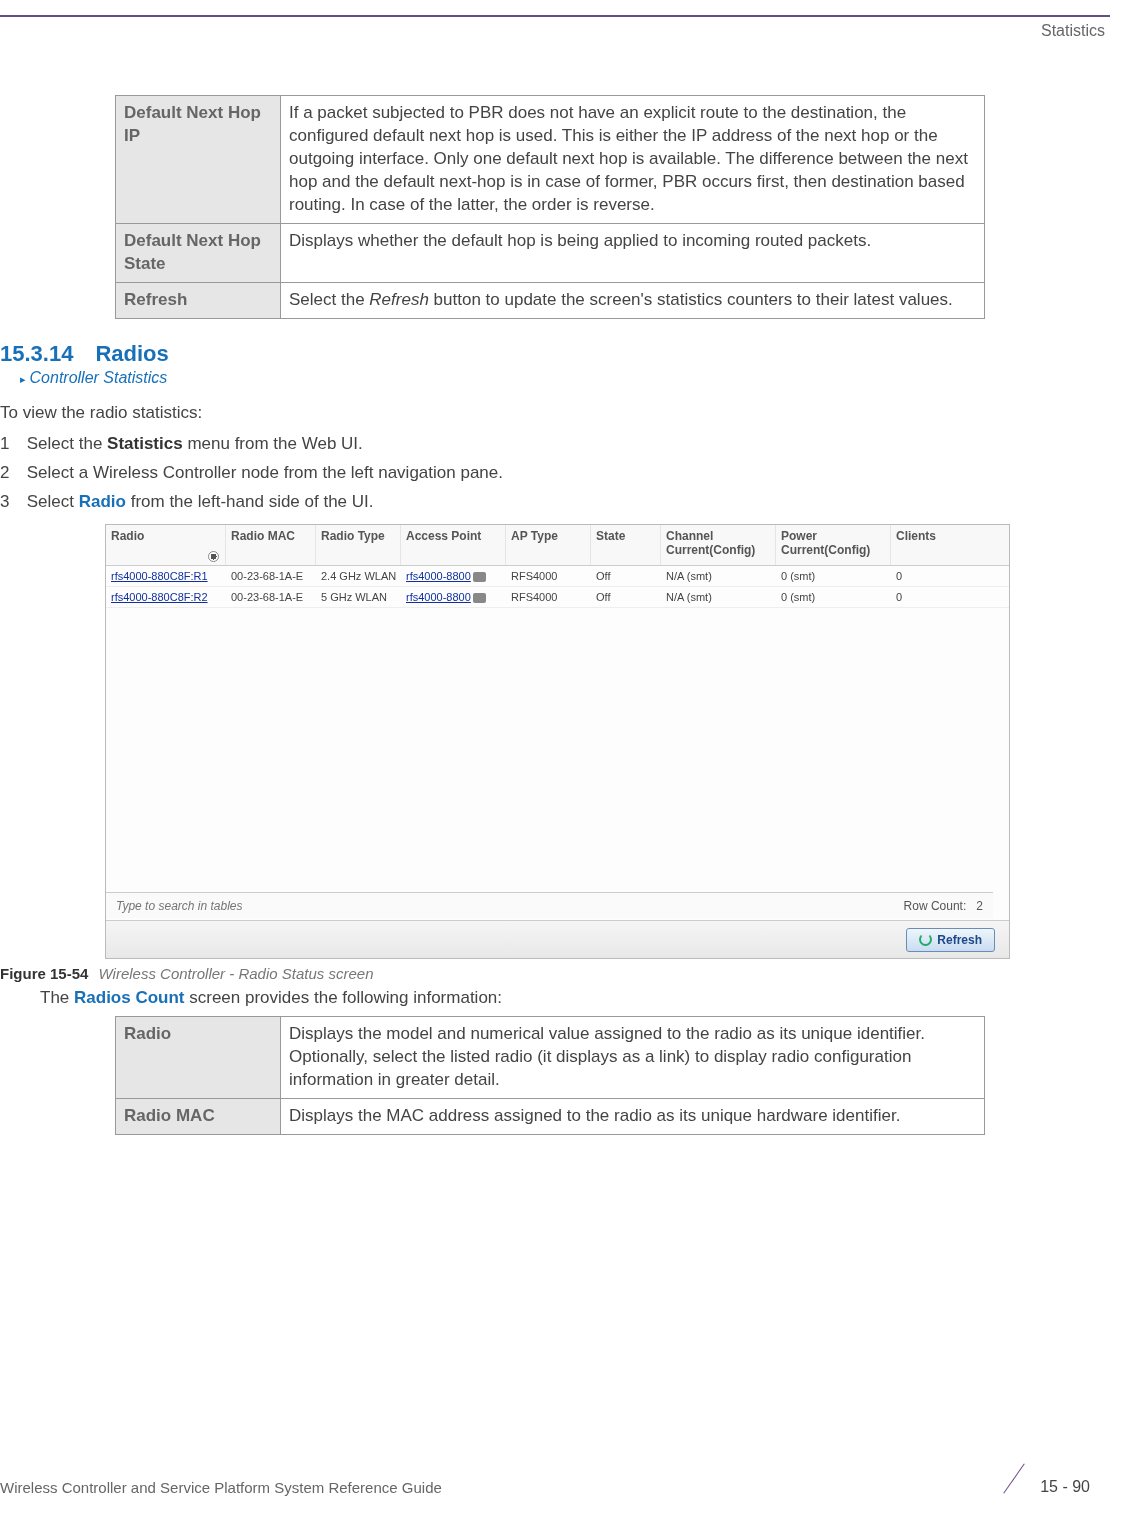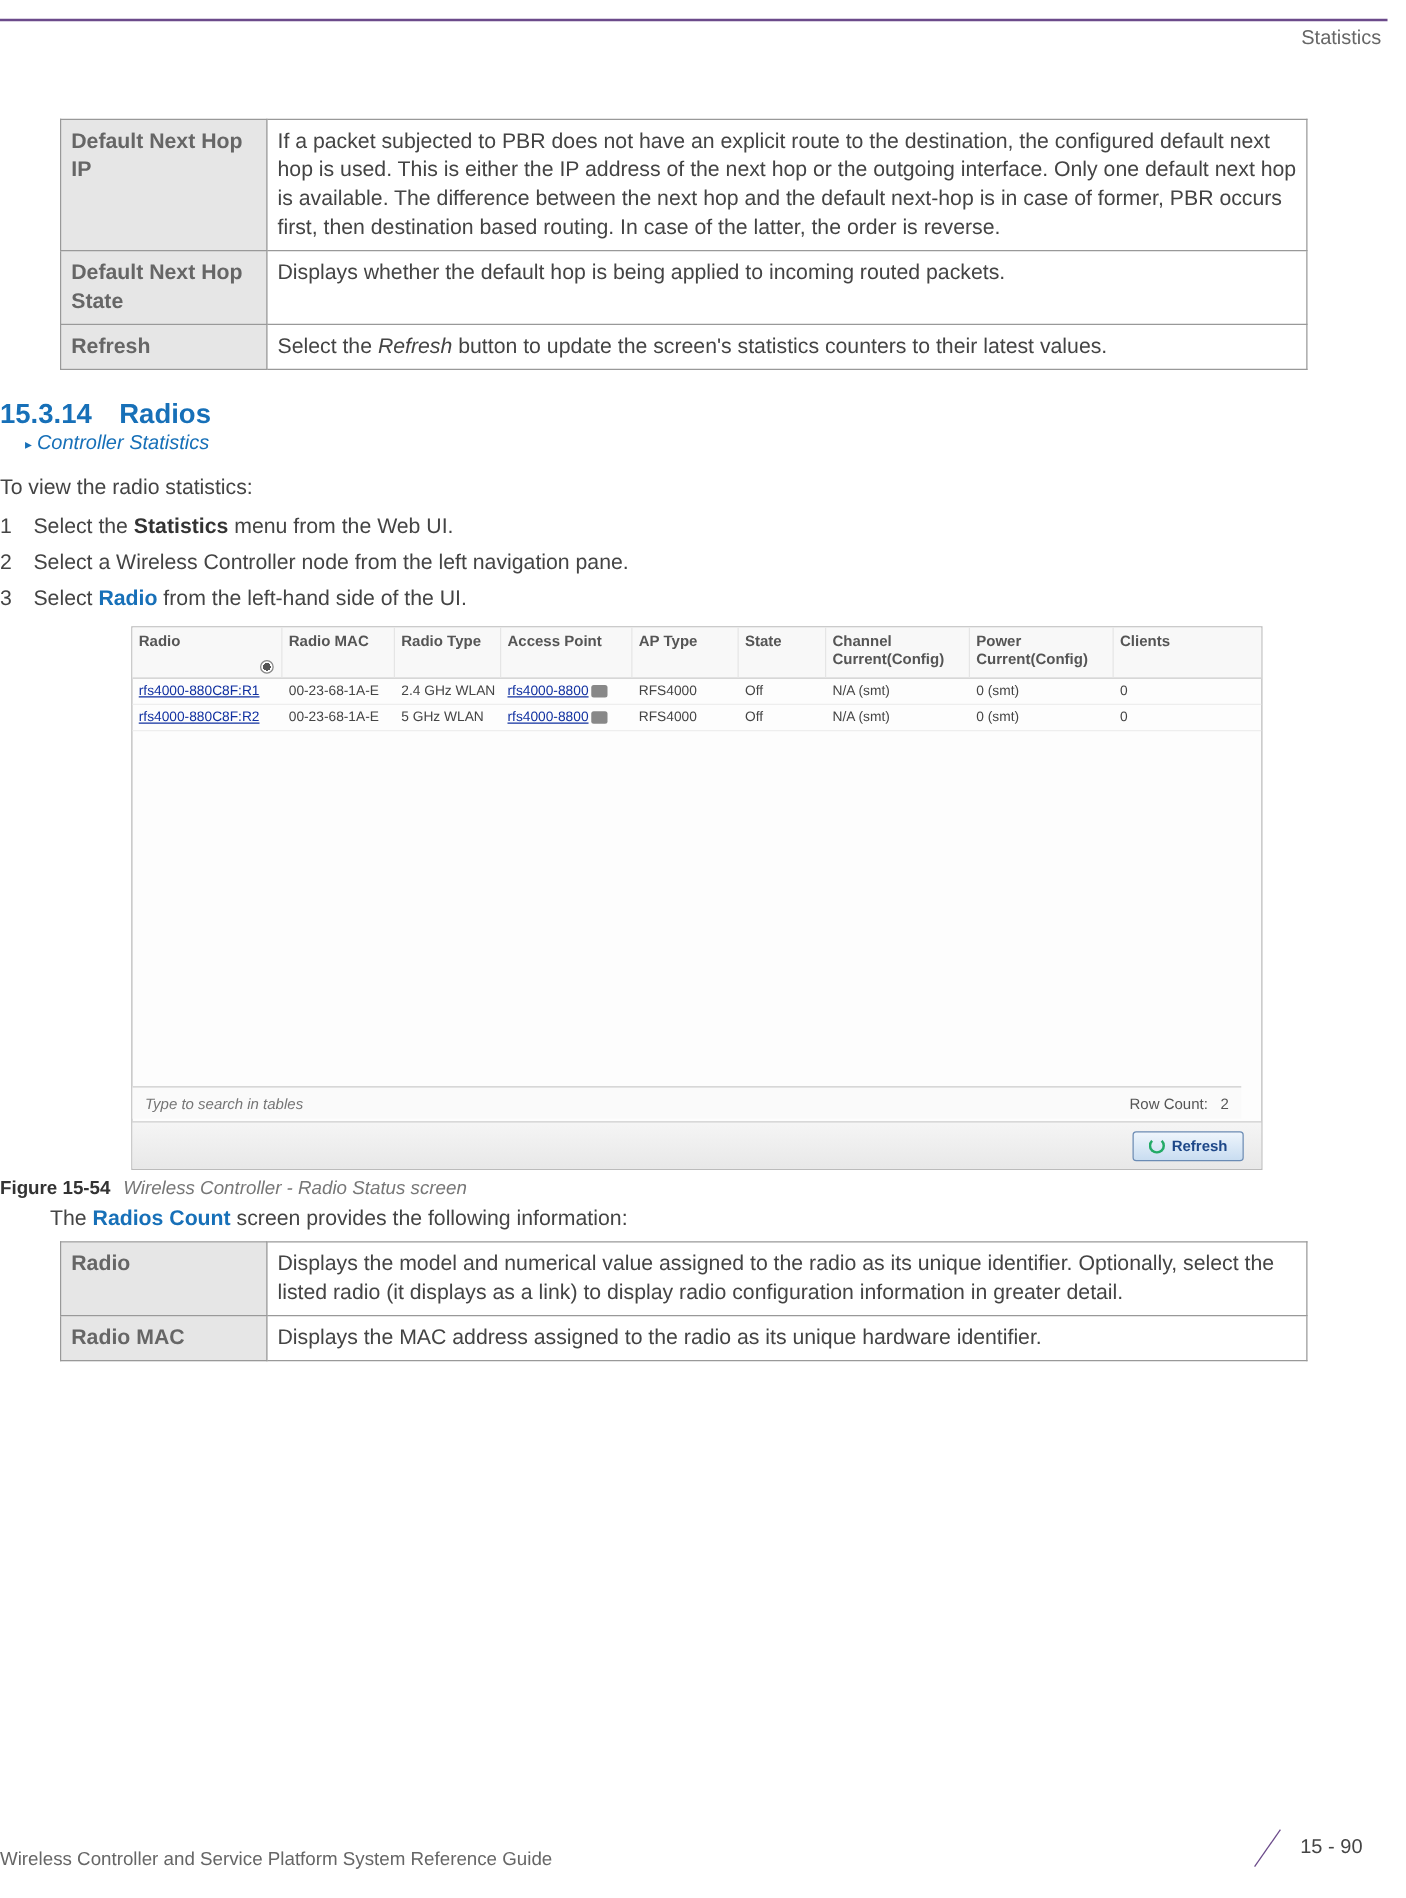"Default Next Hop IP" table.def { margin-left: 48px -> 115px; width: 998px -> 870px }
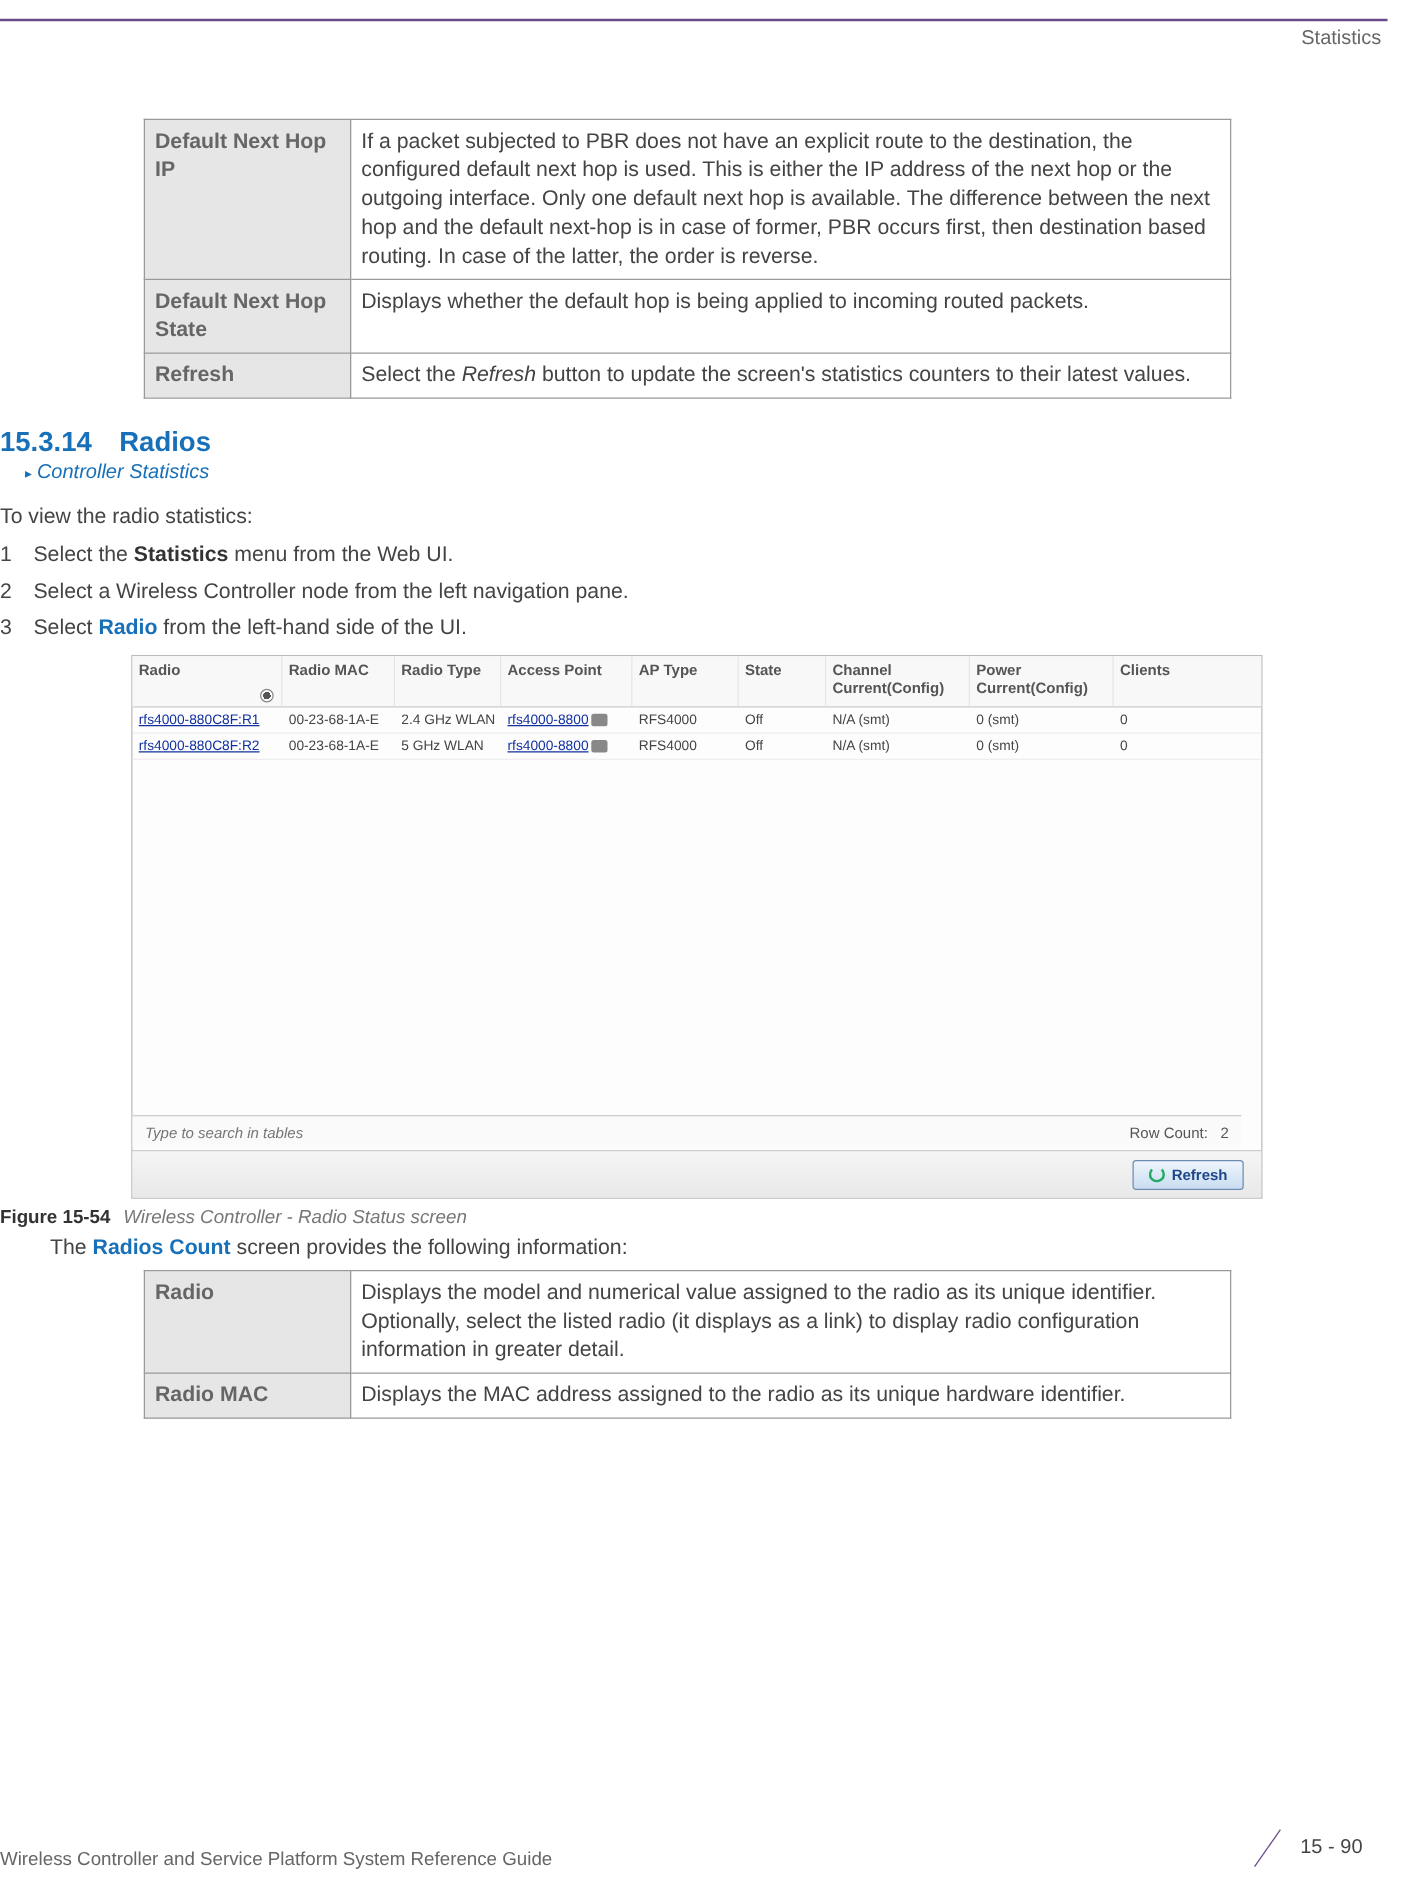"15 - 90" .footer .pg-wrap { align-items: center -> flex-end }
